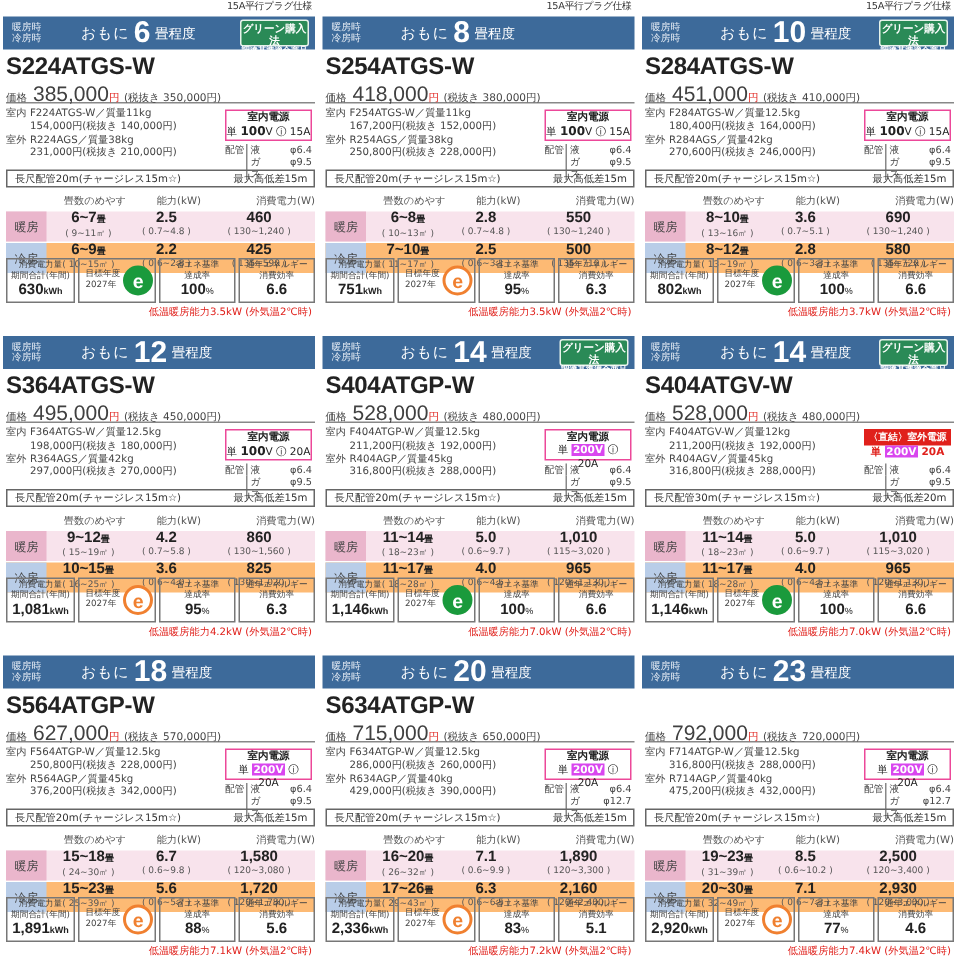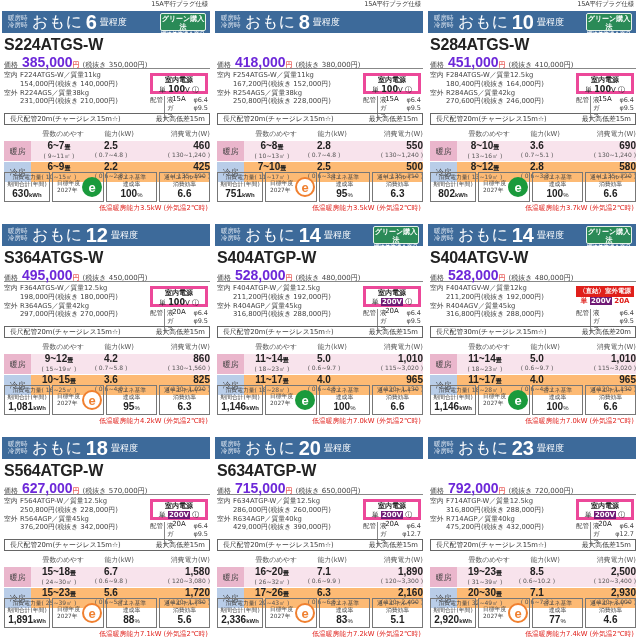"おもに" .hdr .omo { font-size: 16px -> 10px; margin-left: 0 -> 22px }
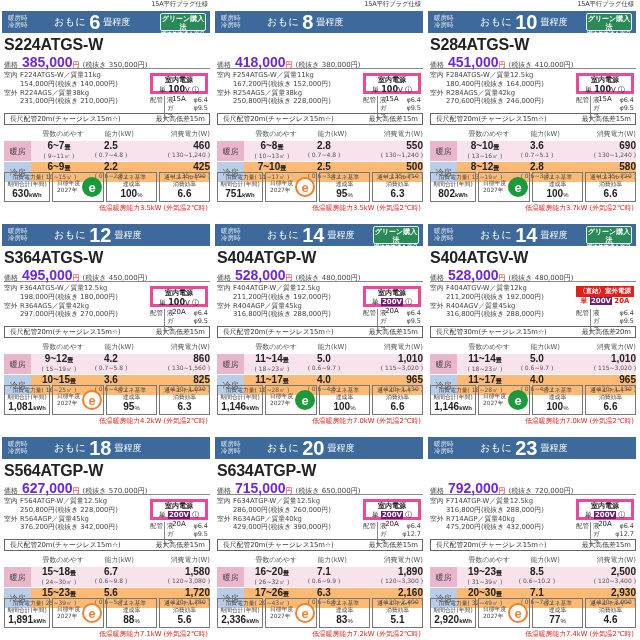"S254ATGS-W" div.model { html: none -> <div>S254ATGS-W</div> }
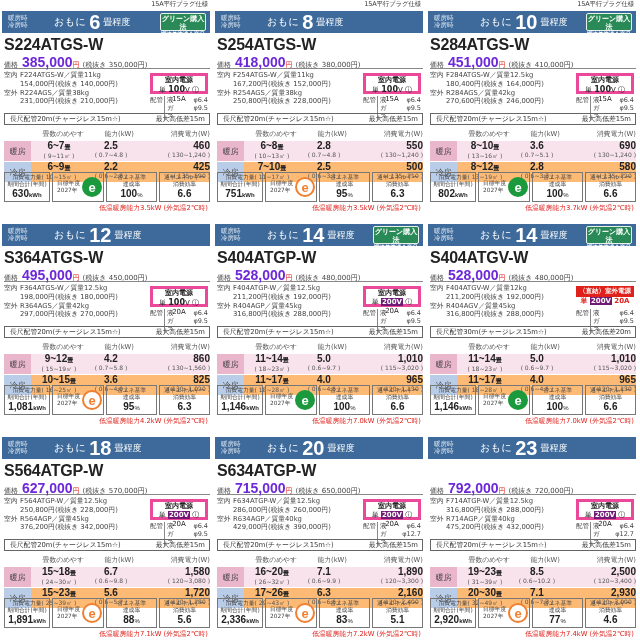"385,000" .price .val { color: #6d28d9 -> #404040; font-weight: bold -> normal }
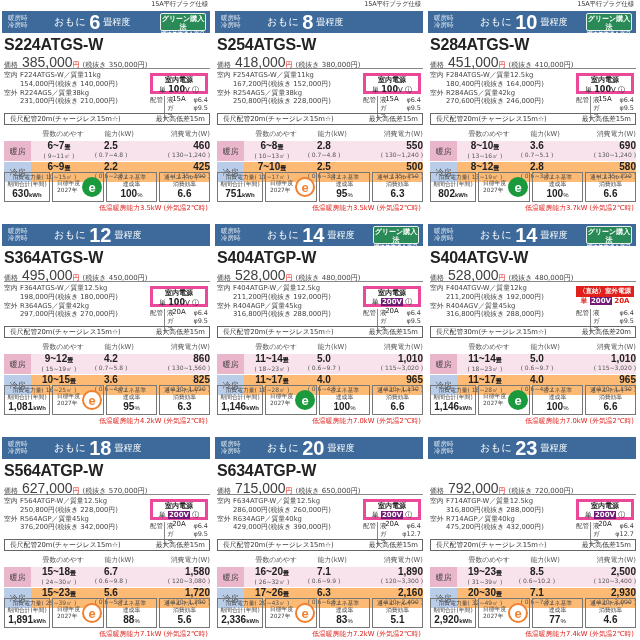"室内電源" .power { border: 3px solid #ec4899 -> 1px solid #ec4899 }
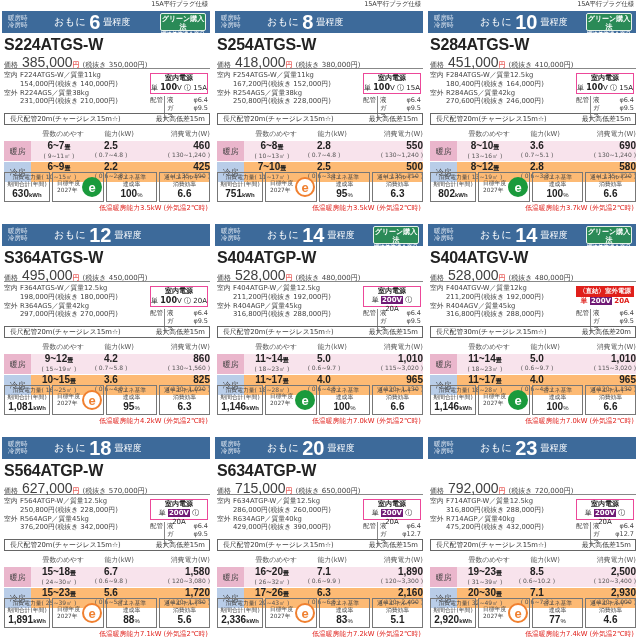"460" .c3 { text-align: right -> center }
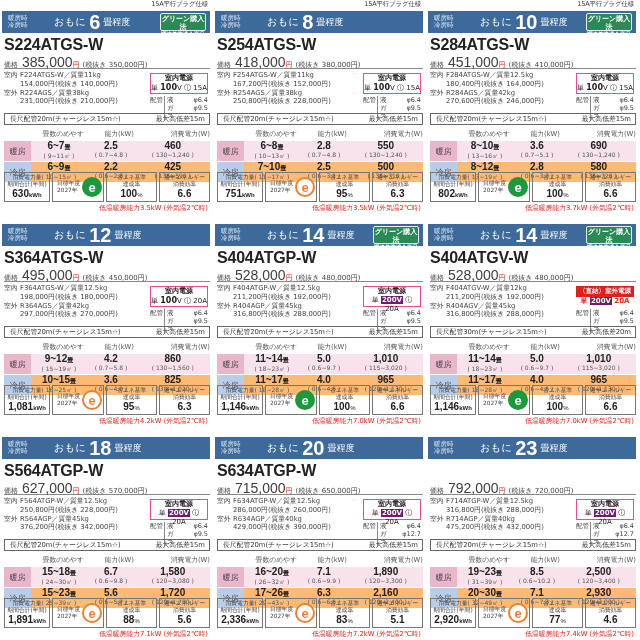"200V" .v200 { background: #701a75 -> #d946ef }
